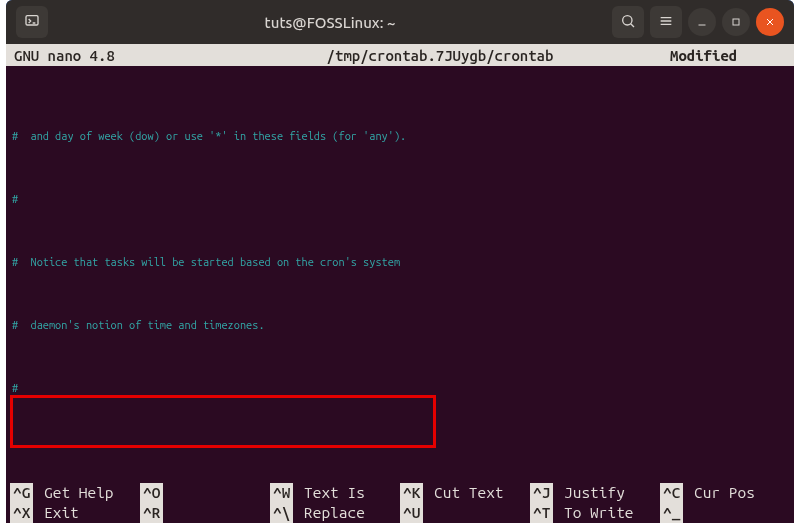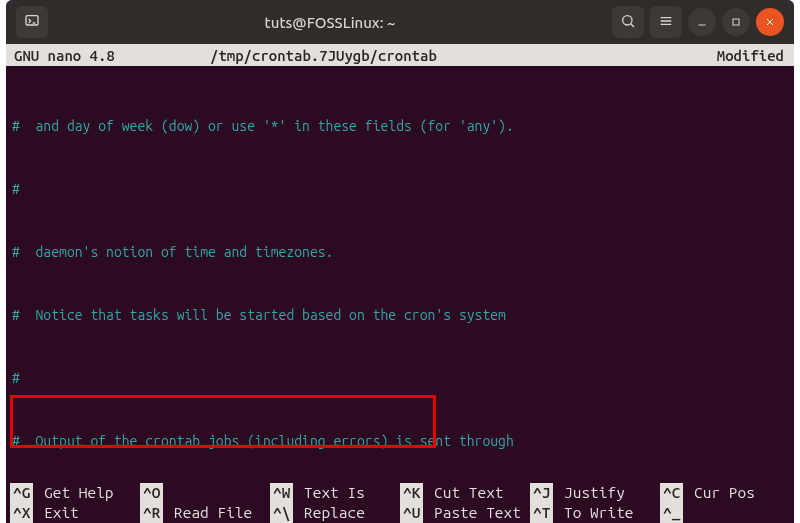"/tmp/crontab.7JUygb/crontab" .nh-center { text-align: none -> center }
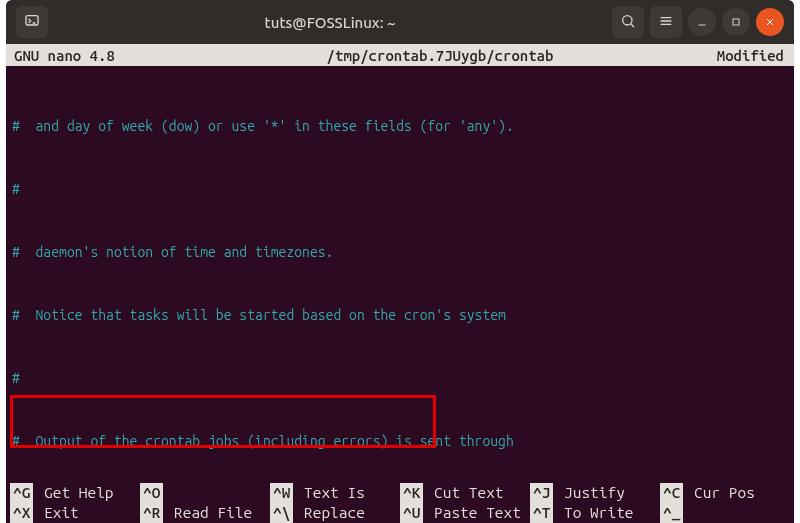"Modified" .nh-right { font-weight: none -> bold; text-align: right -> left }
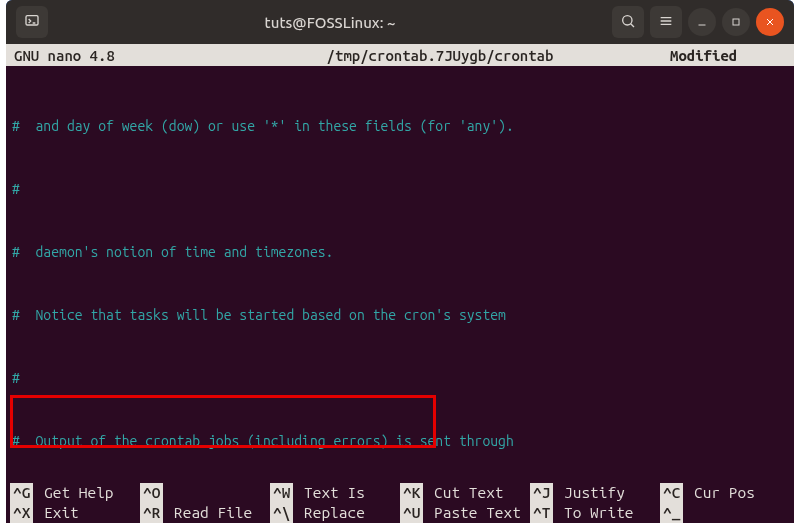"# and day of week" .terminal { font-size: 14px -> 11px; padding: 8px 6px -> 18px 6px }
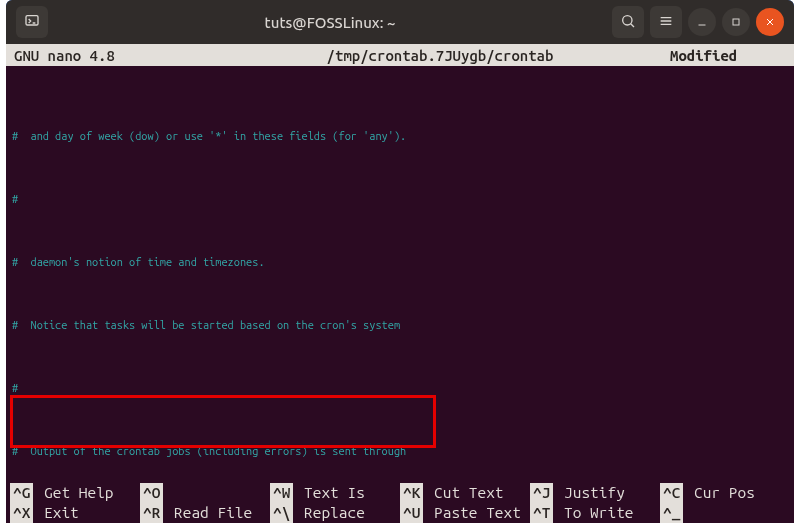"# daemon's notion of time" div.line { order: before "# Notice that tasks will" -> after "# Notice that tasks will" }
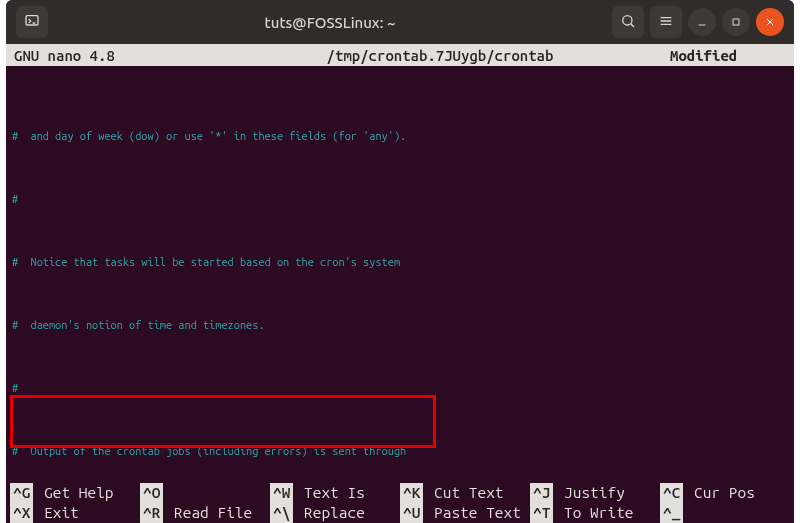"# Output of the crontab" div.line { html: <div># Output of the crontab jobs (including errors) is sent through</div> -> none }
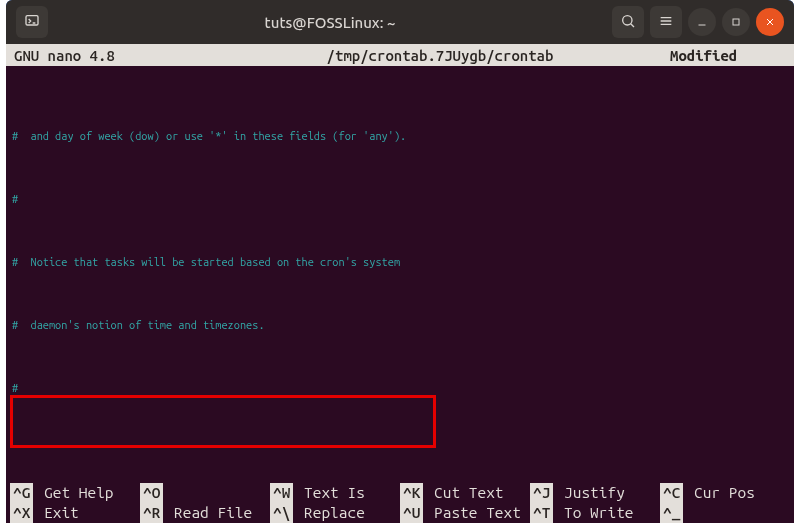"Read File" span.sc-label { html: <span> Read File</span> -> none }
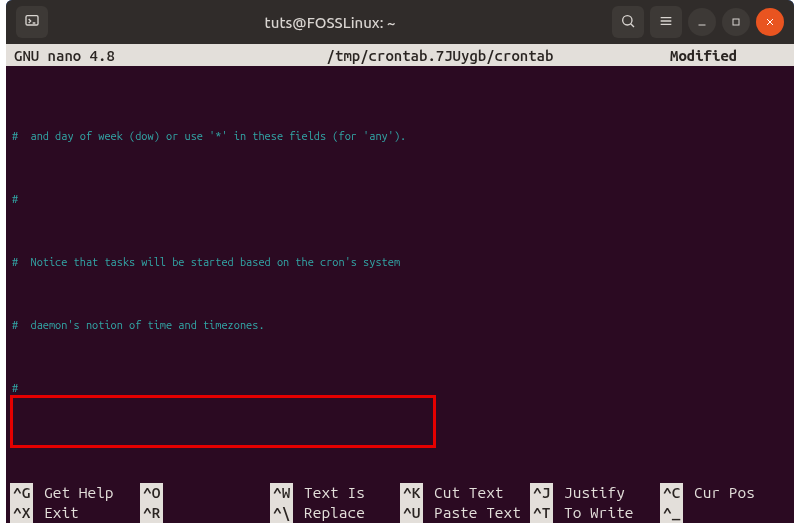"Paste Text" span.sc-label { html: <span> Paste Text</span> -> none }
